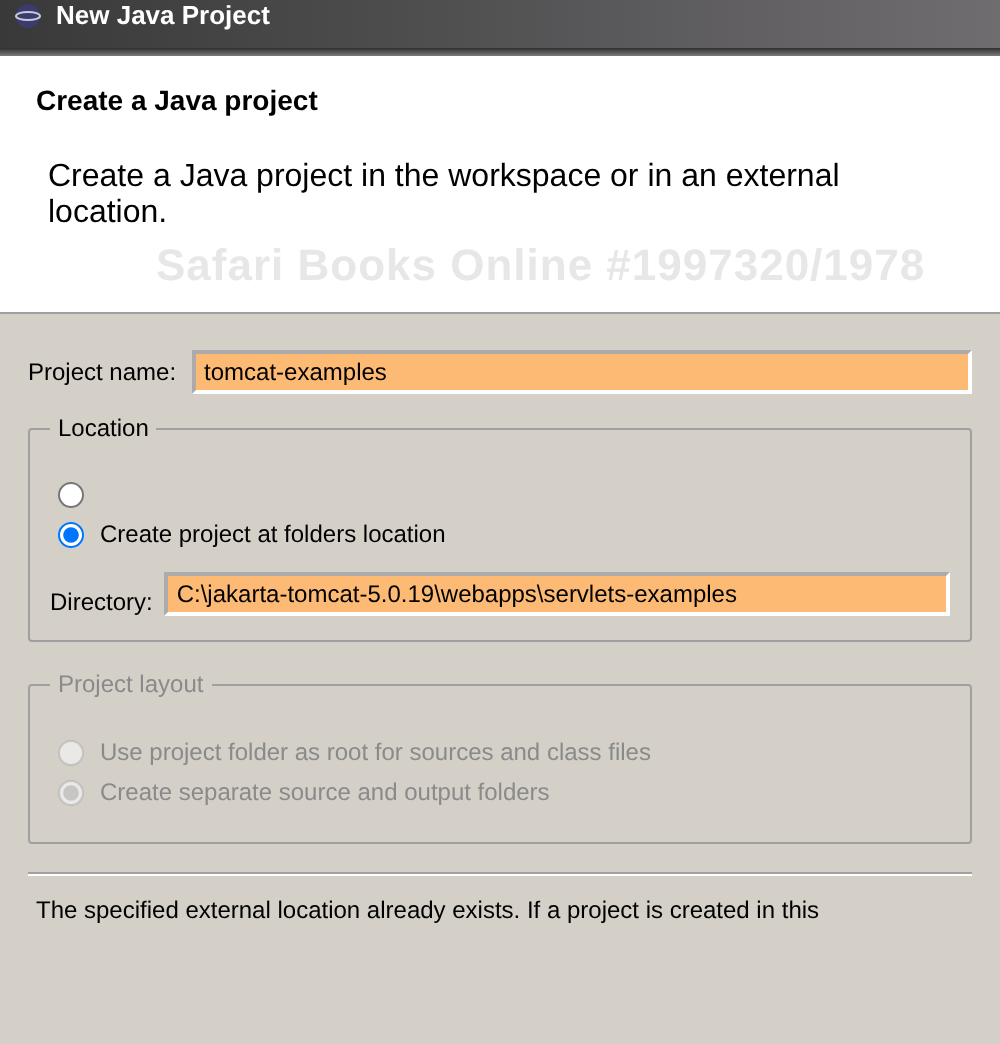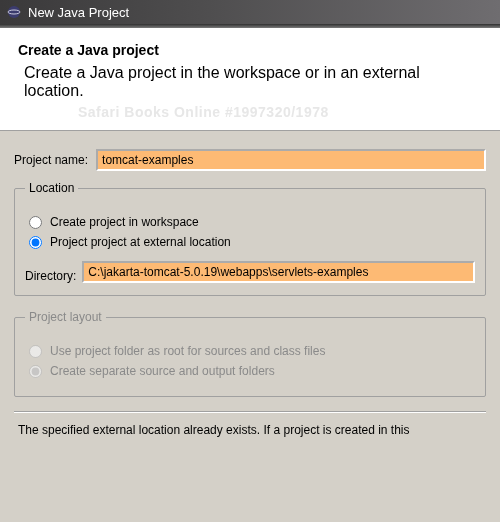"New Java Project" .titlebar { align-items: center -> flex-start; font-weight: normal -> bold }
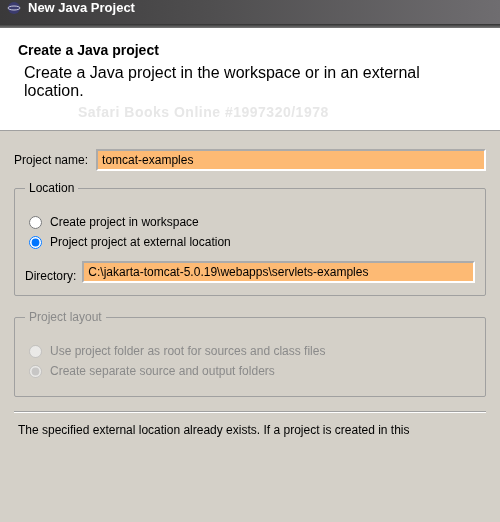"Create a Java project" .banner h1 { margin: 0 0 6px 0 -> 0 0 22px 0 }
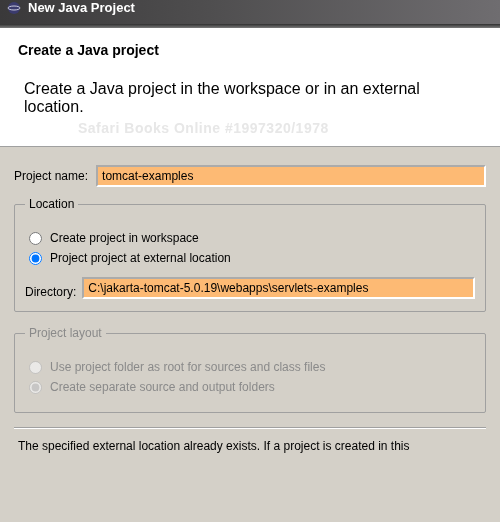"Safari Books Online #1997320/1978" .watermark { font-size: 14px -> 22px }
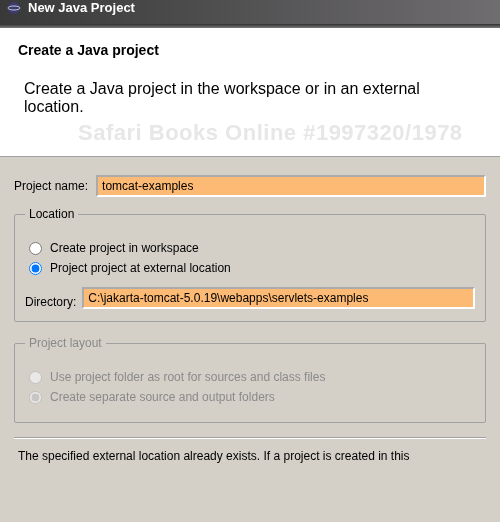"Create project in workspace" span { html: <span>Create project in workspace</span> -> none }
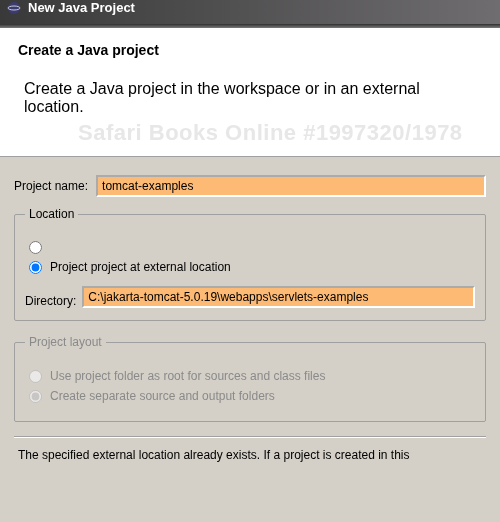"Project project at external location" span { text: Project project at external -> Create project at folders }
